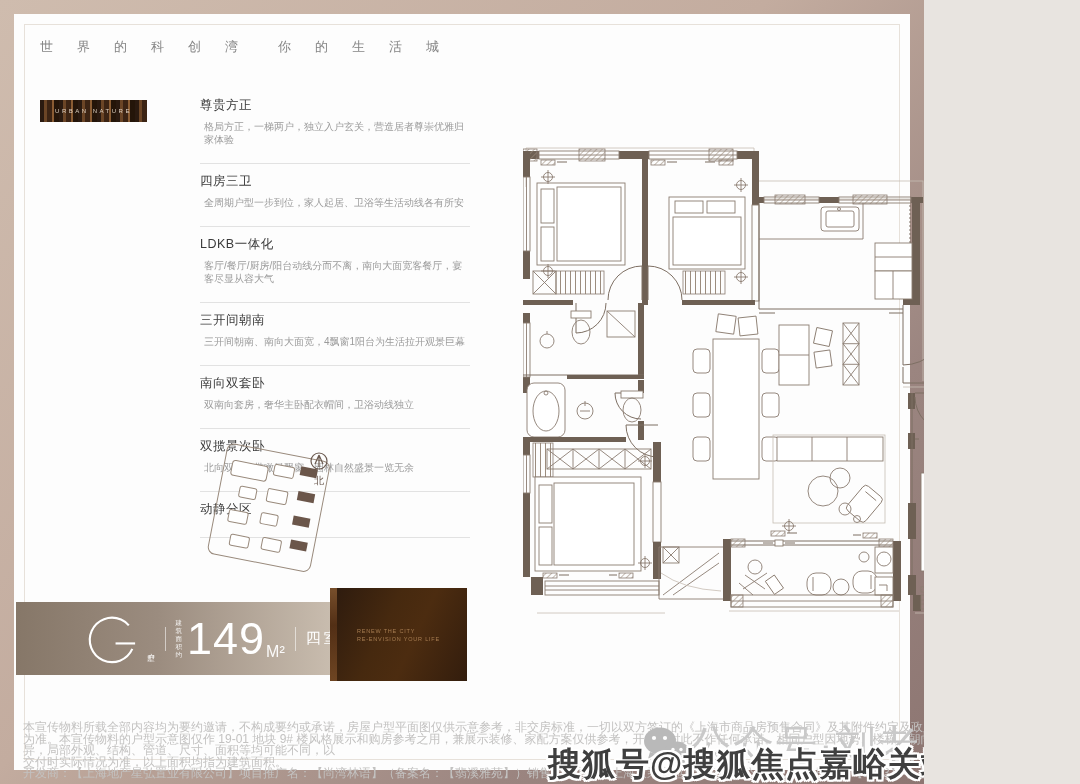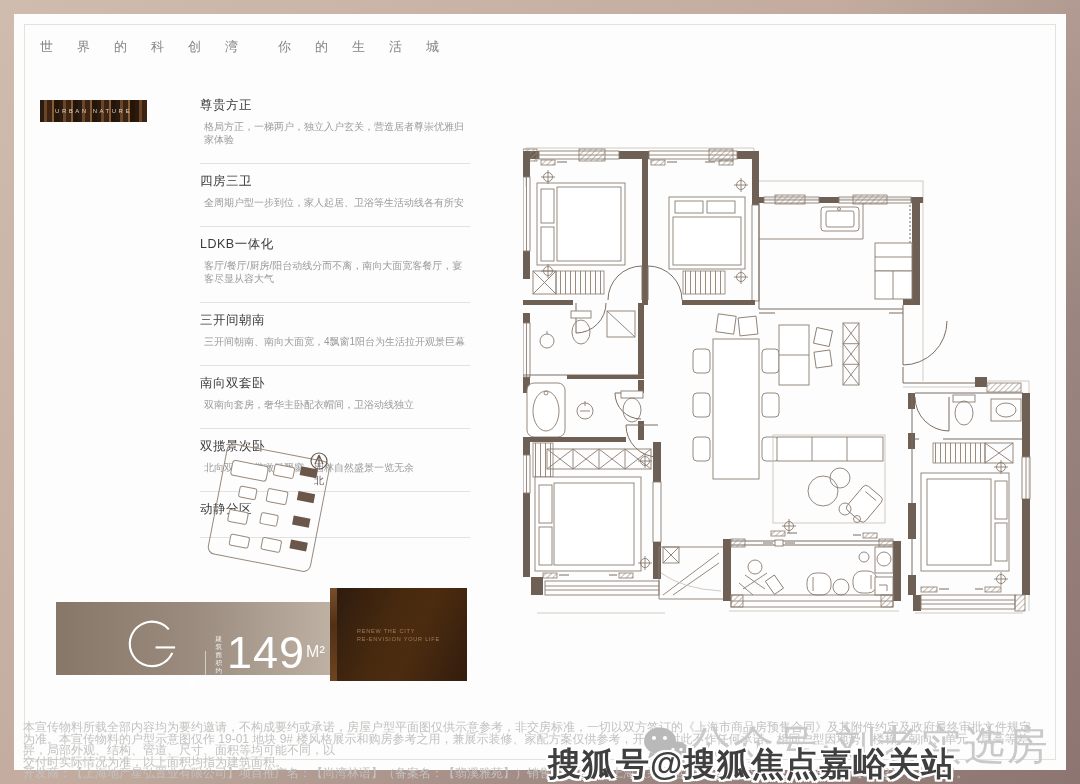"世界的科创湾 你的生活城" .stage { width: 1080px -> 924px }
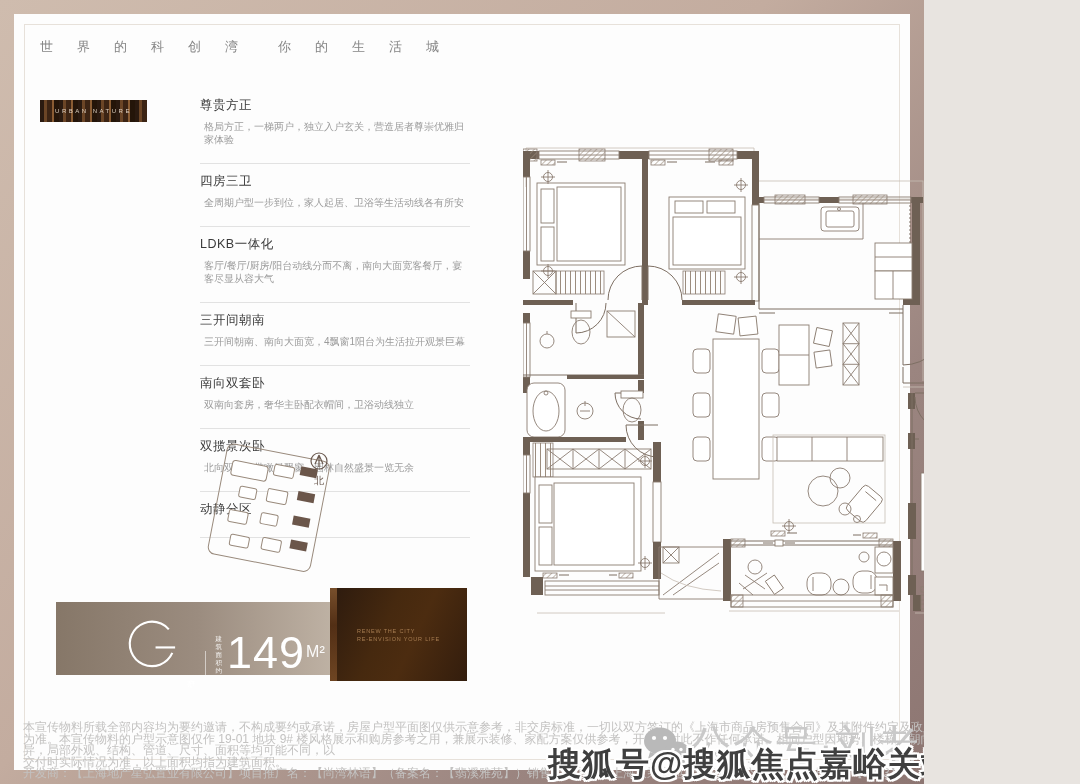"149" .unitbar { align-items: flex-end -> center; margin-left: 40px -> none }
